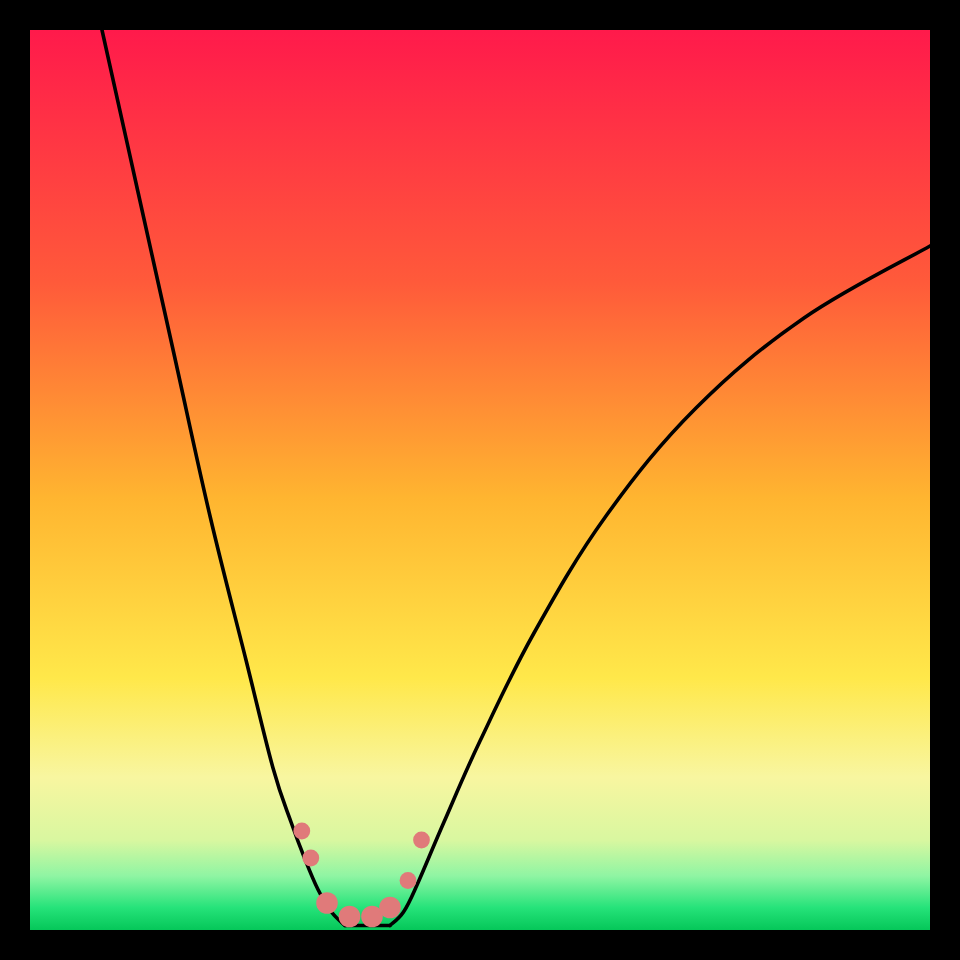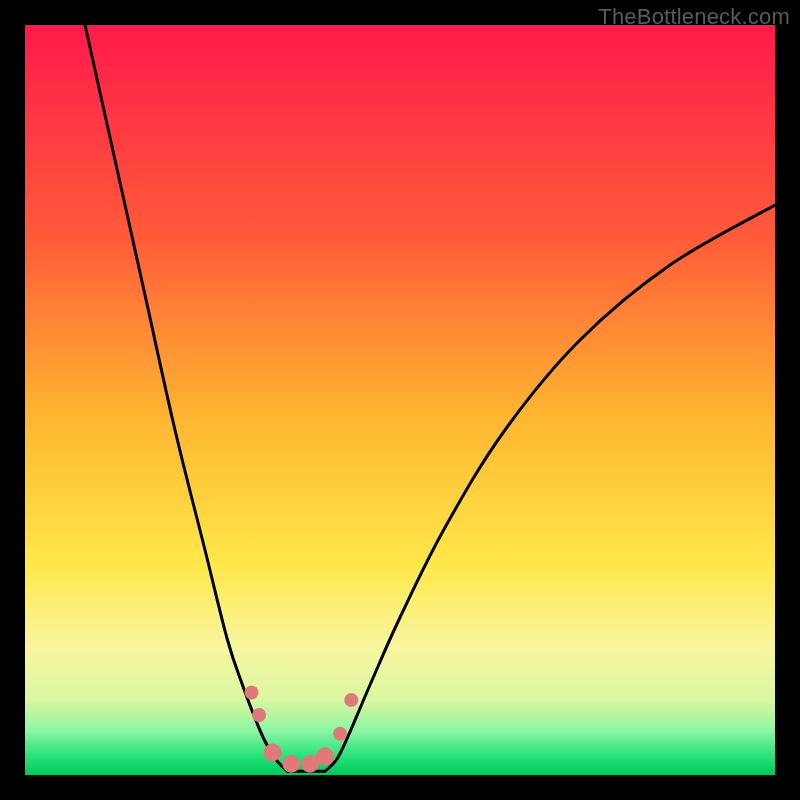"TheBottleneck.com" div.attribution { html: <div>TheBottleneck.com</div> -> none }
